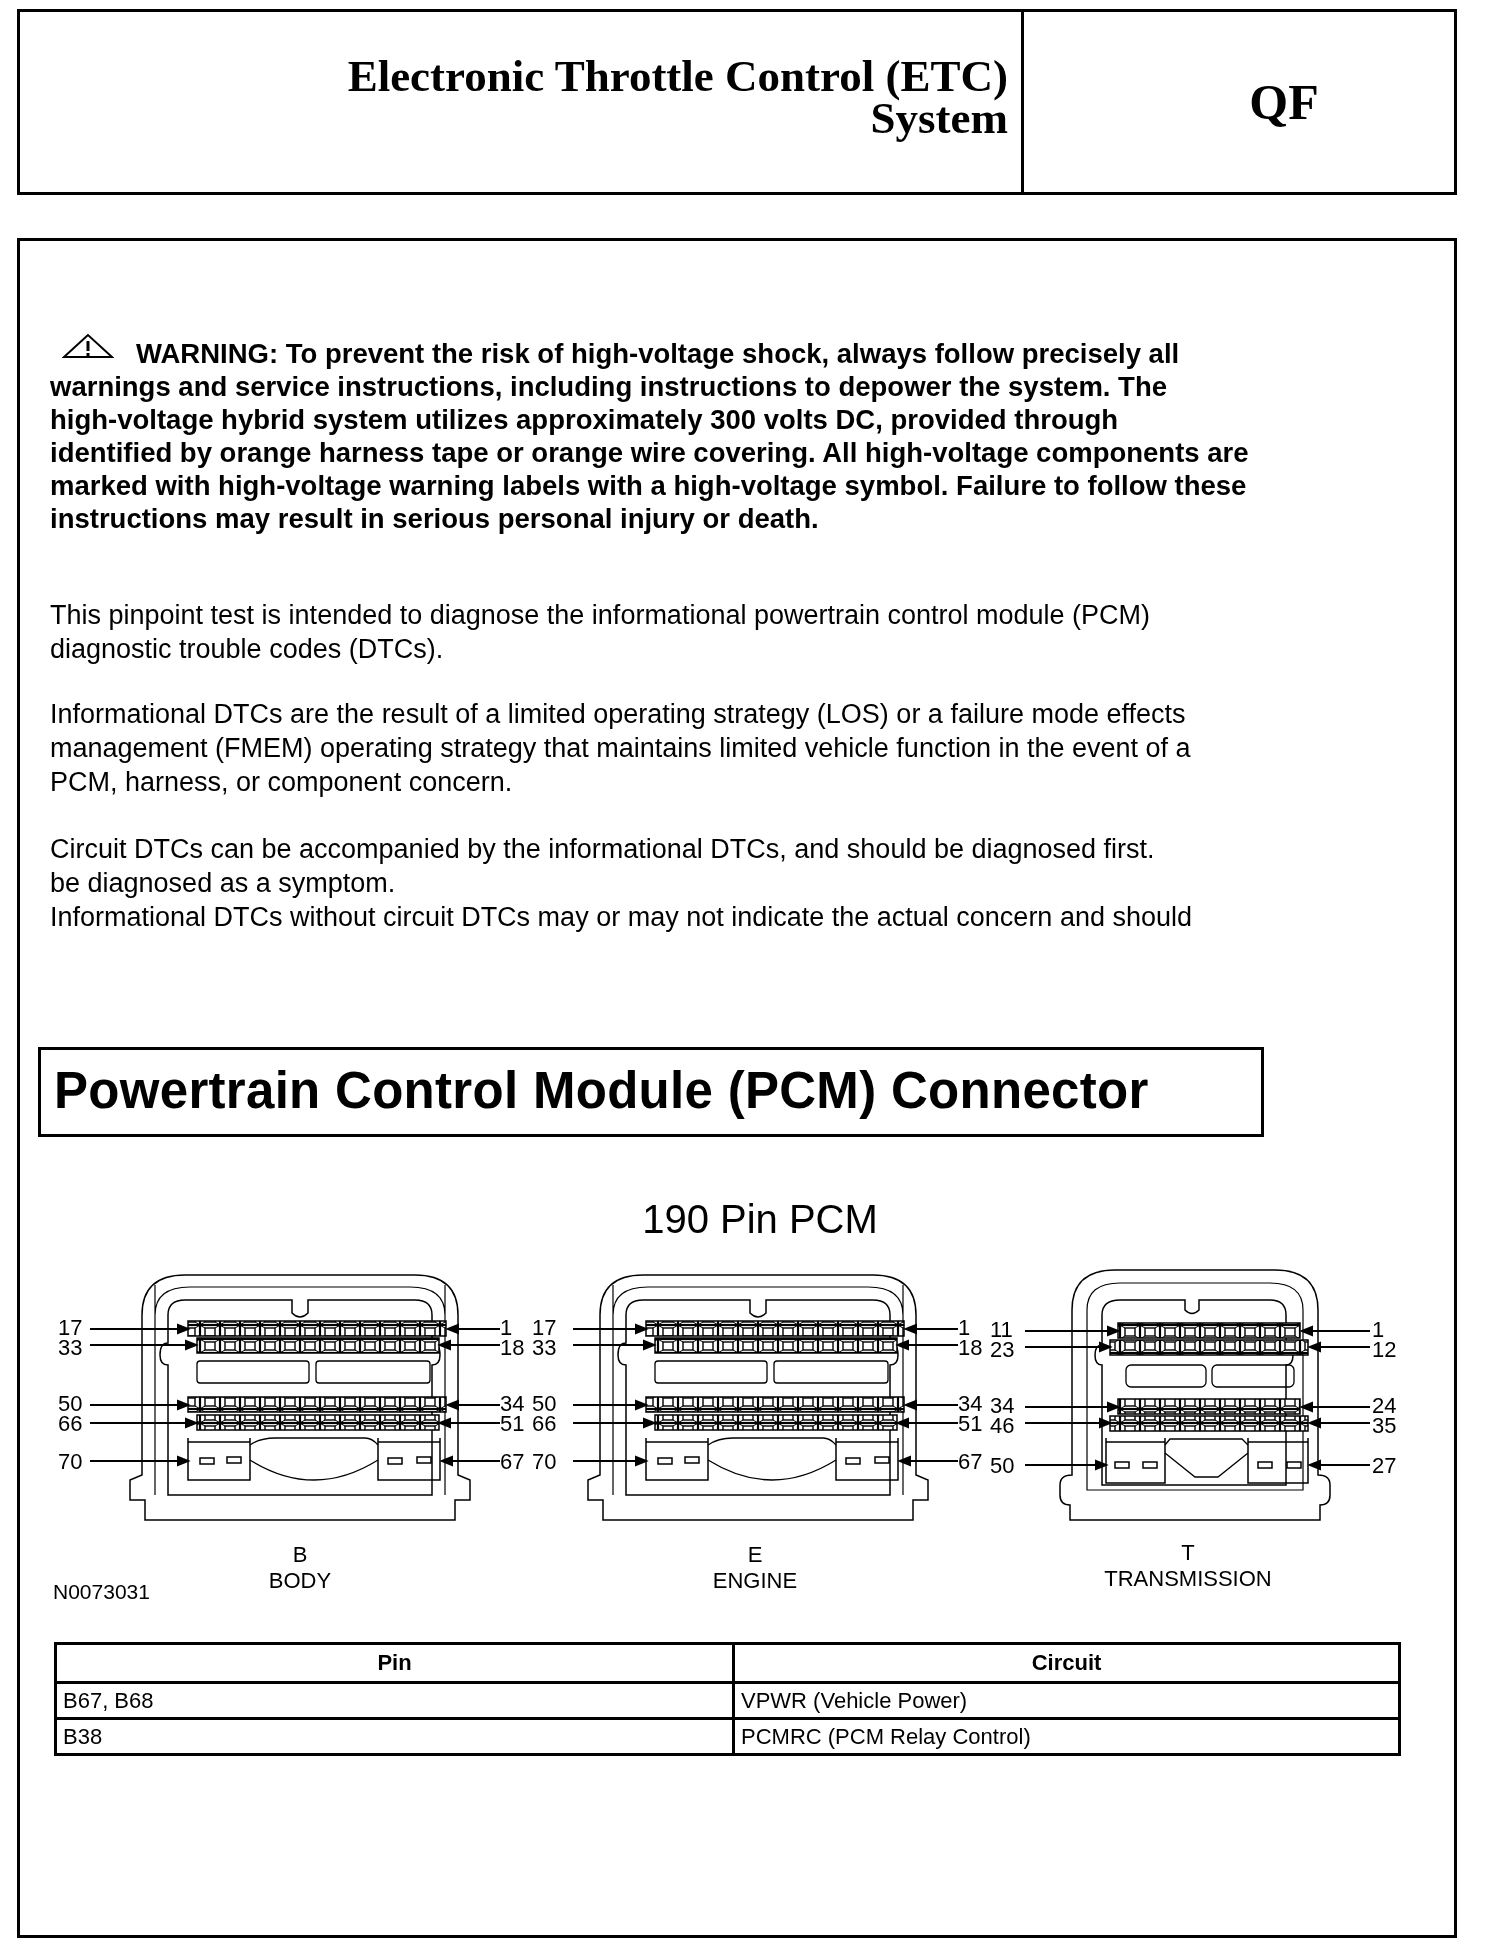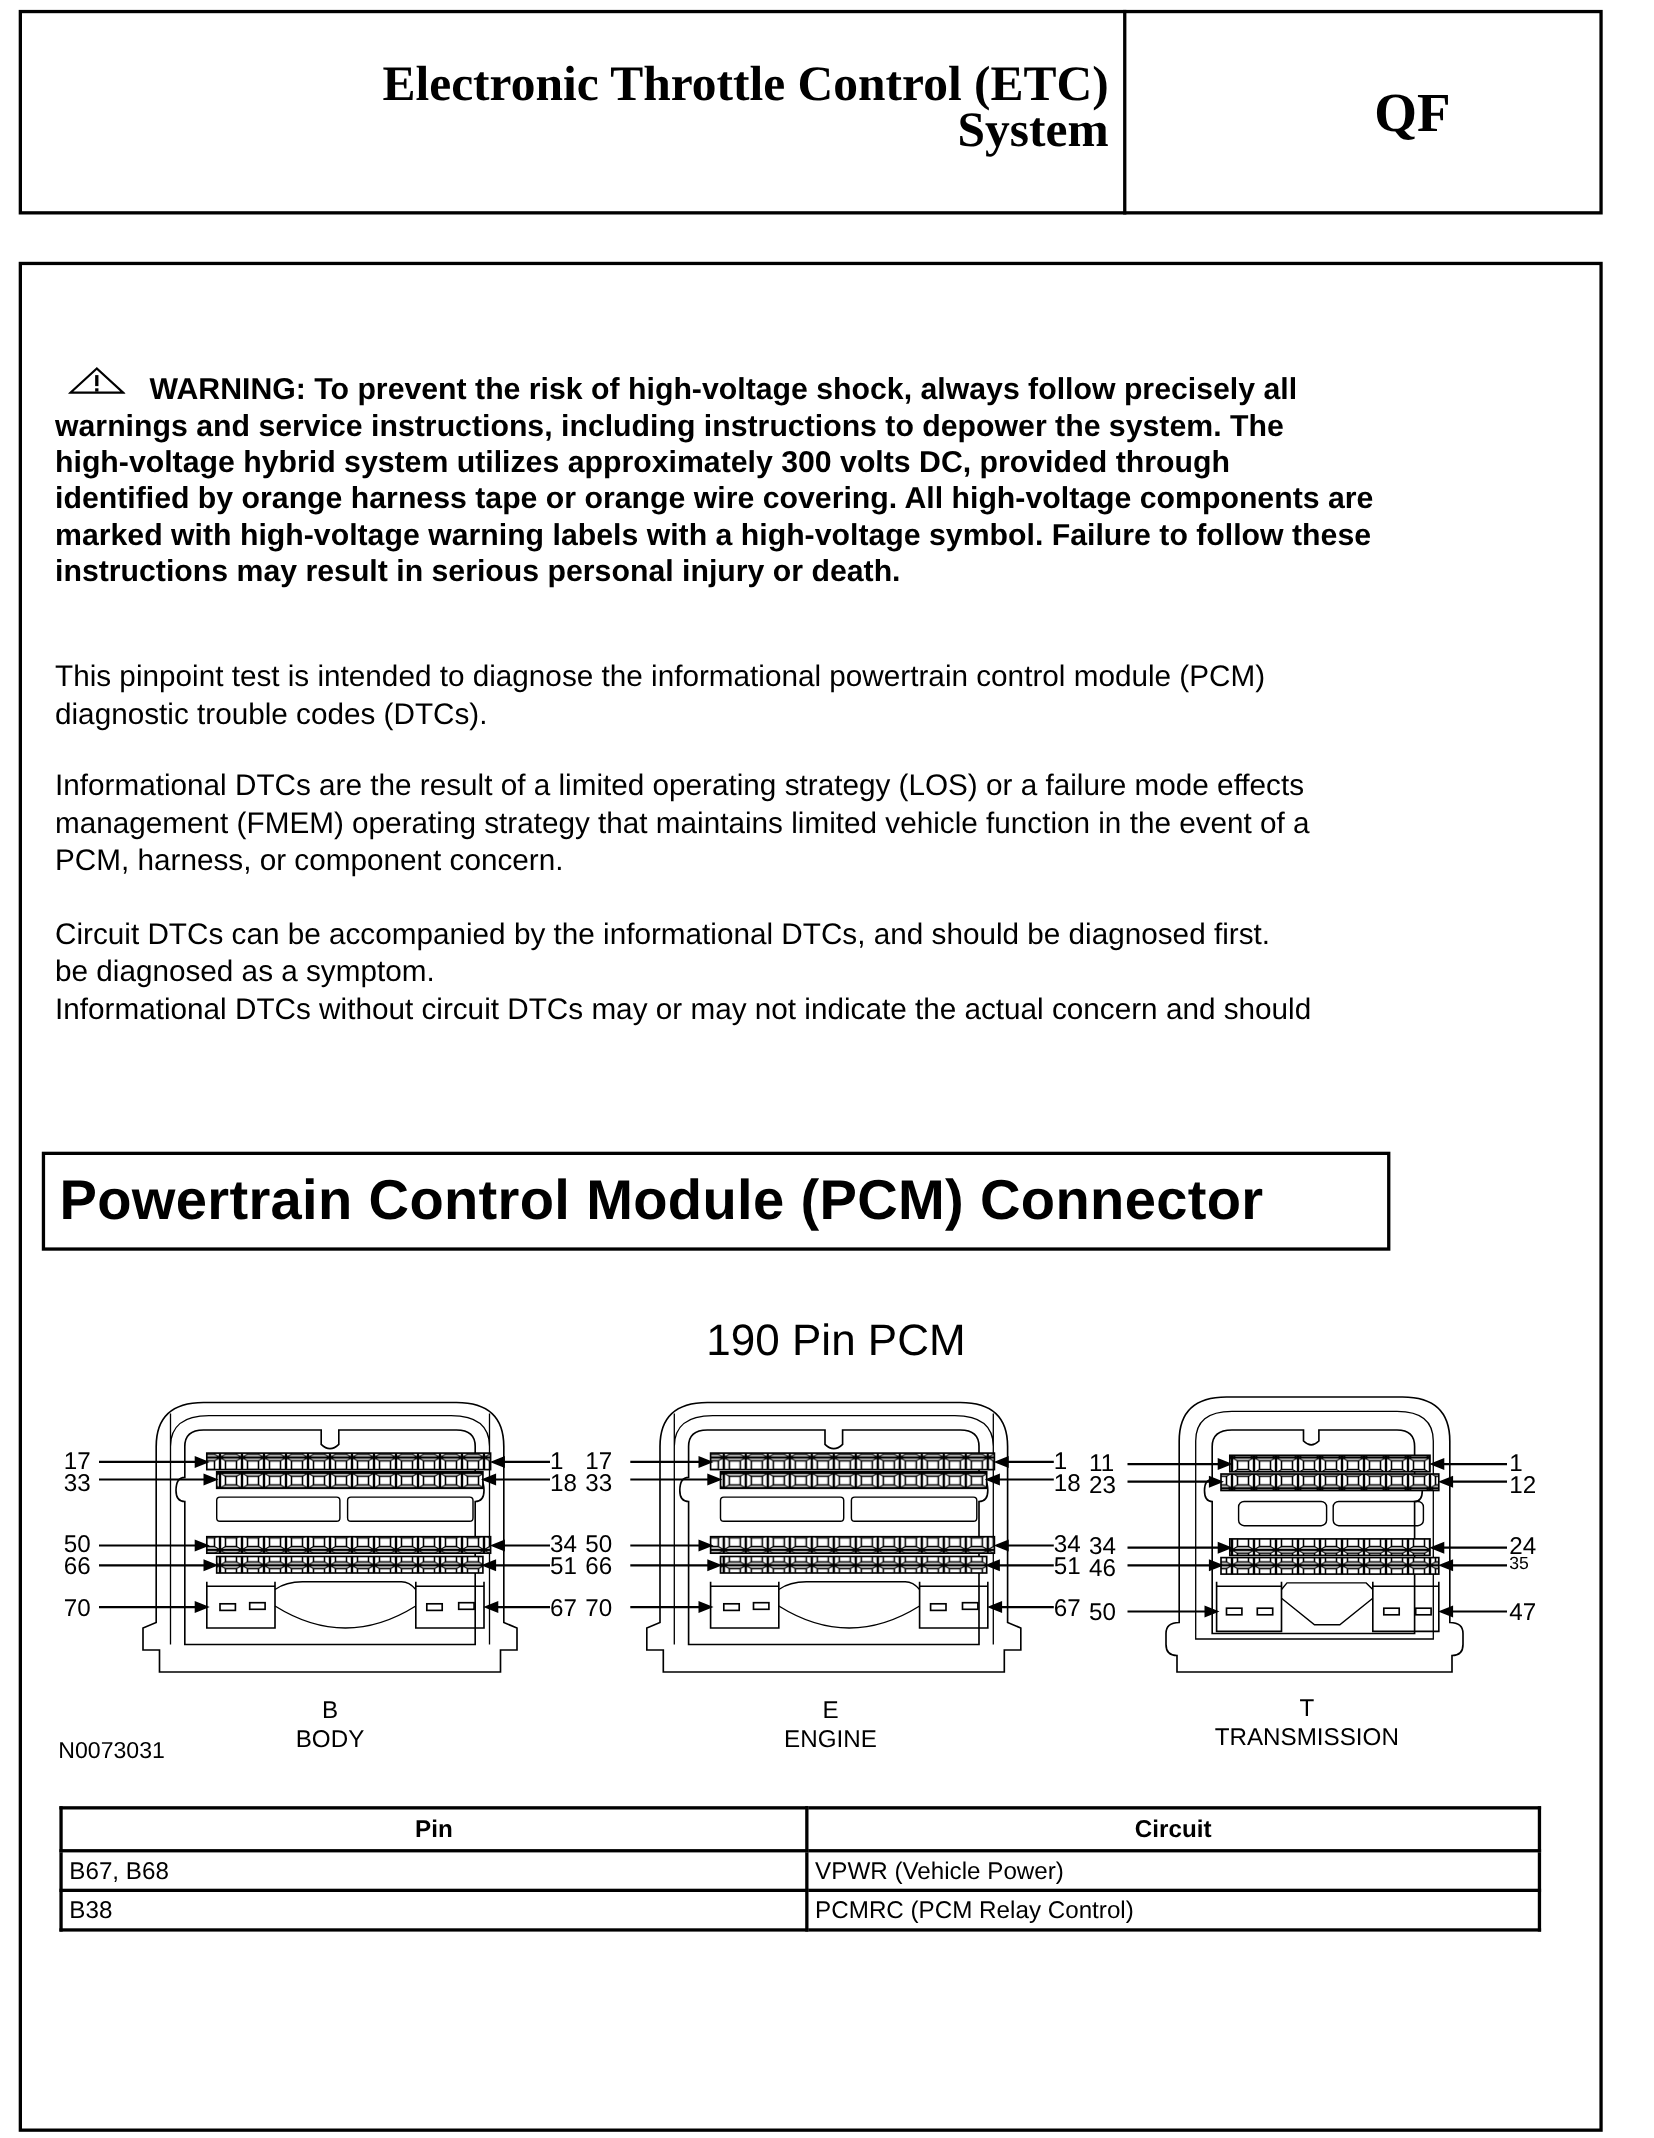"35" span.abs { font-size: 16px -> 22px }
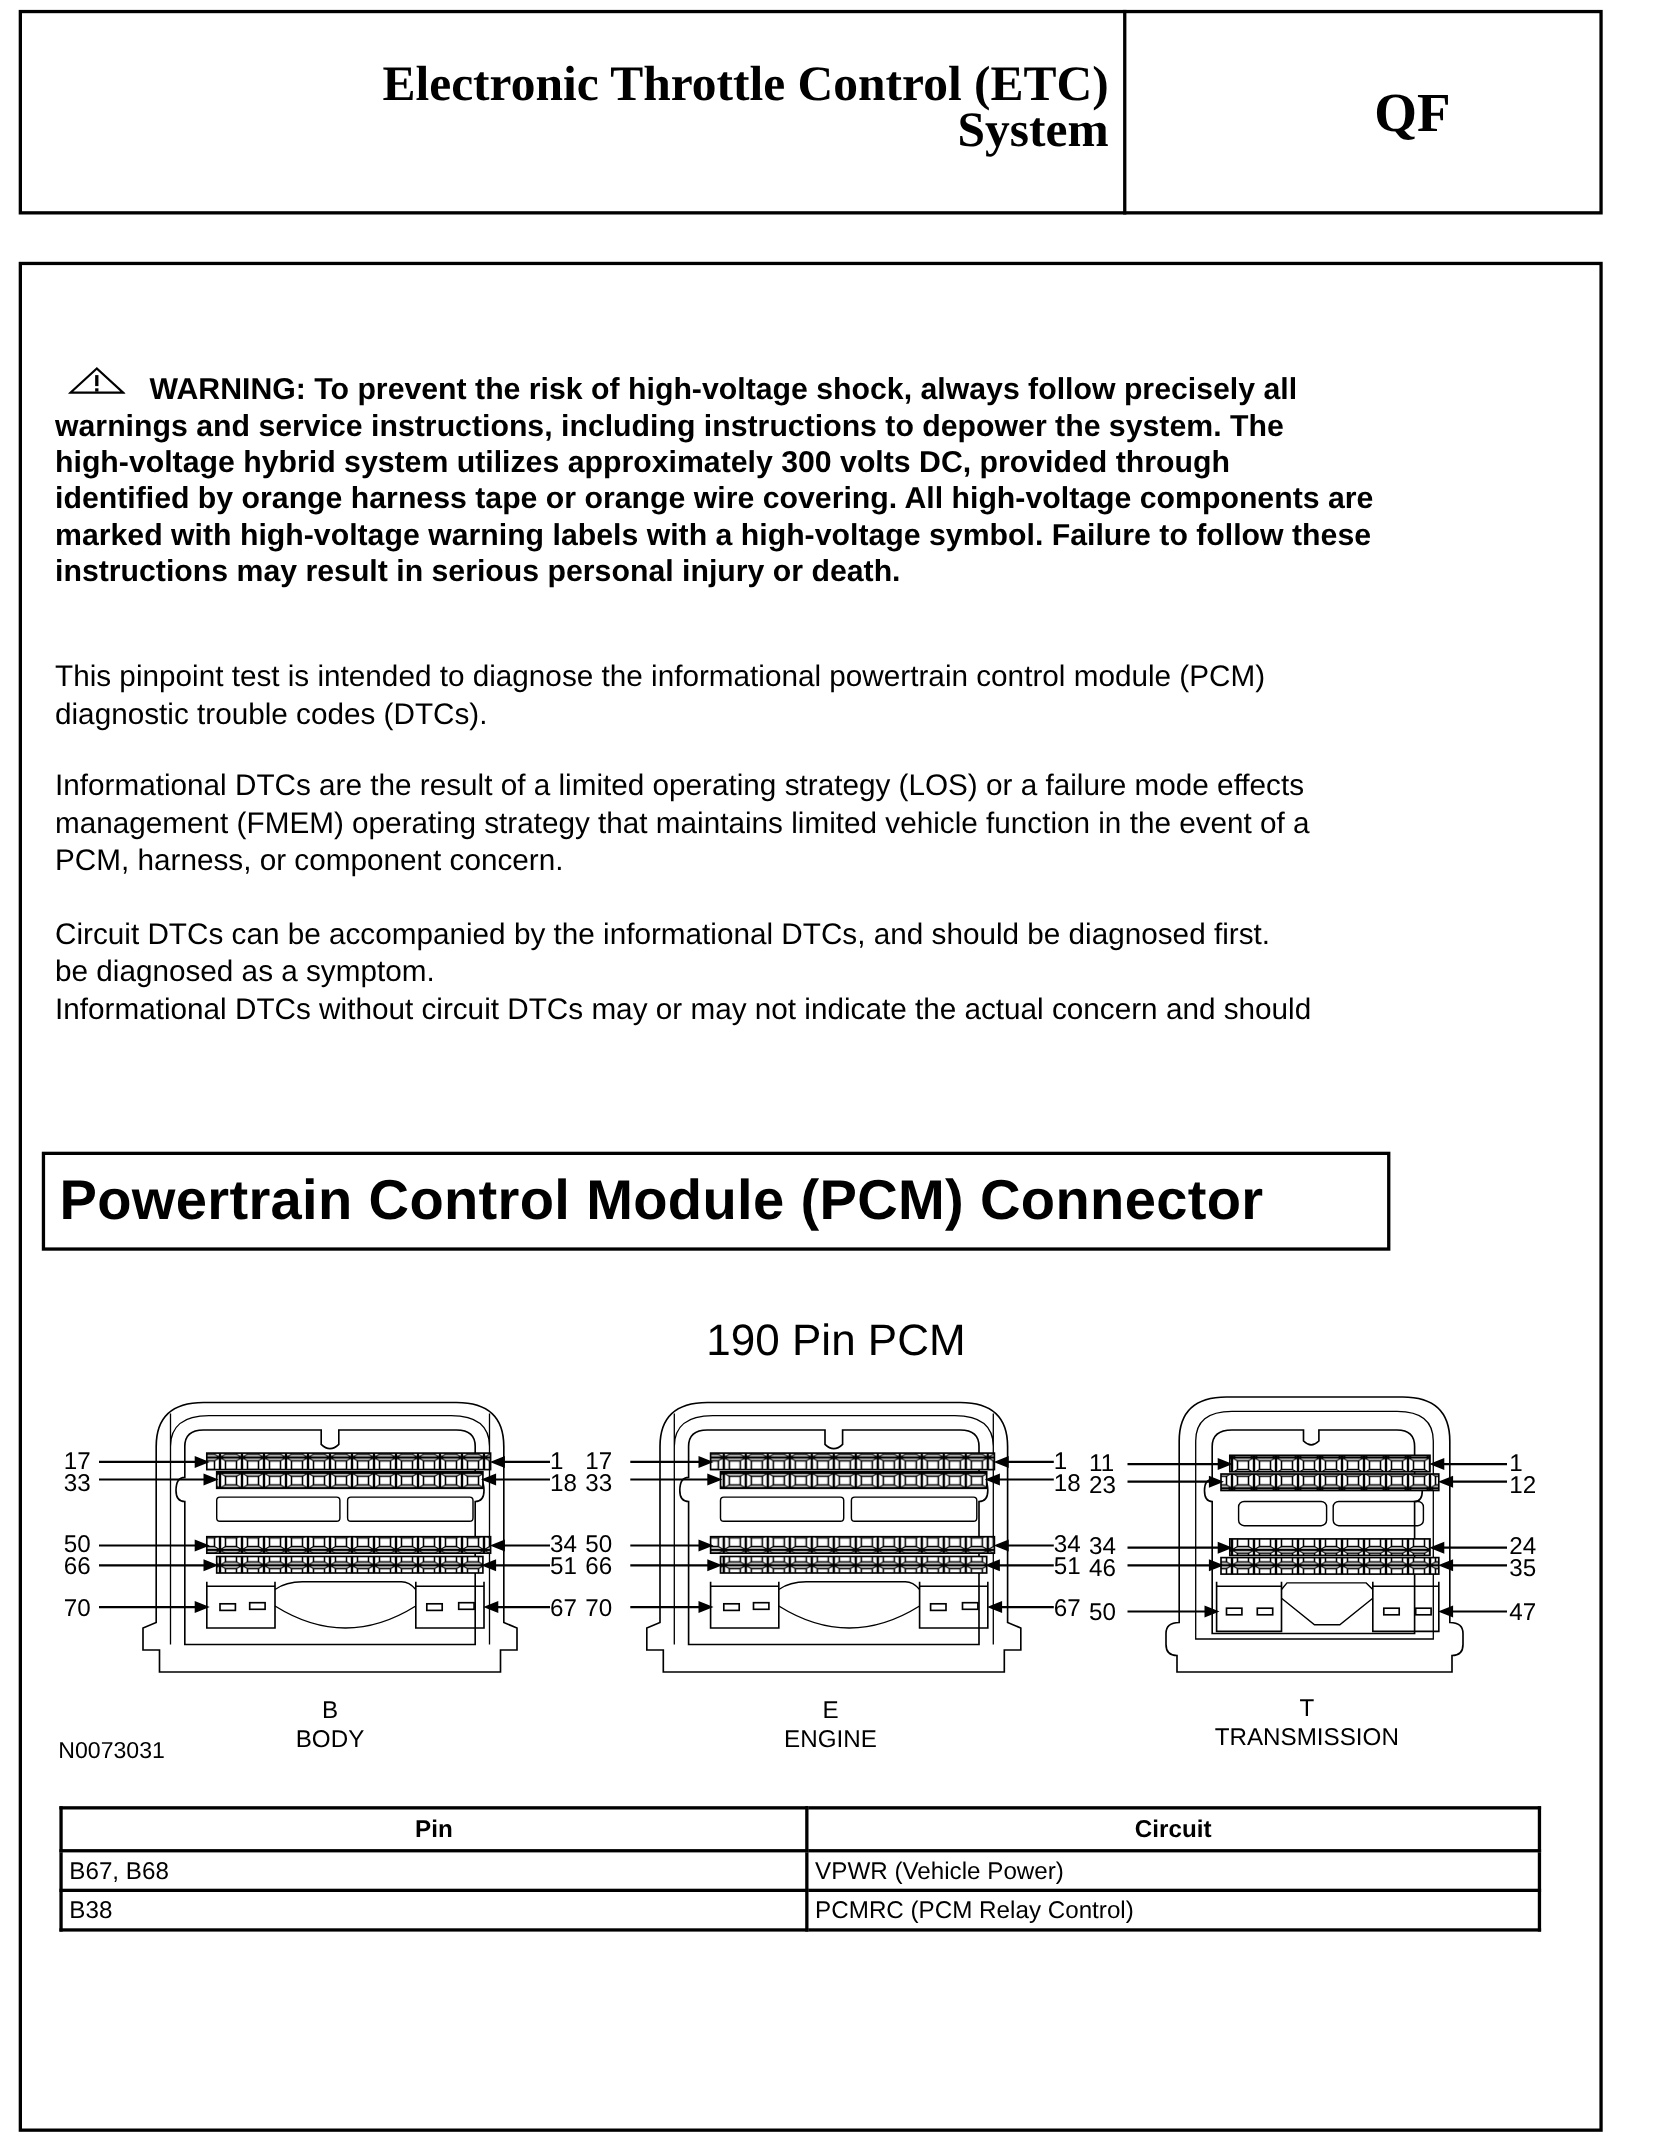"47" span.abs { text: 47 -> 27 }
